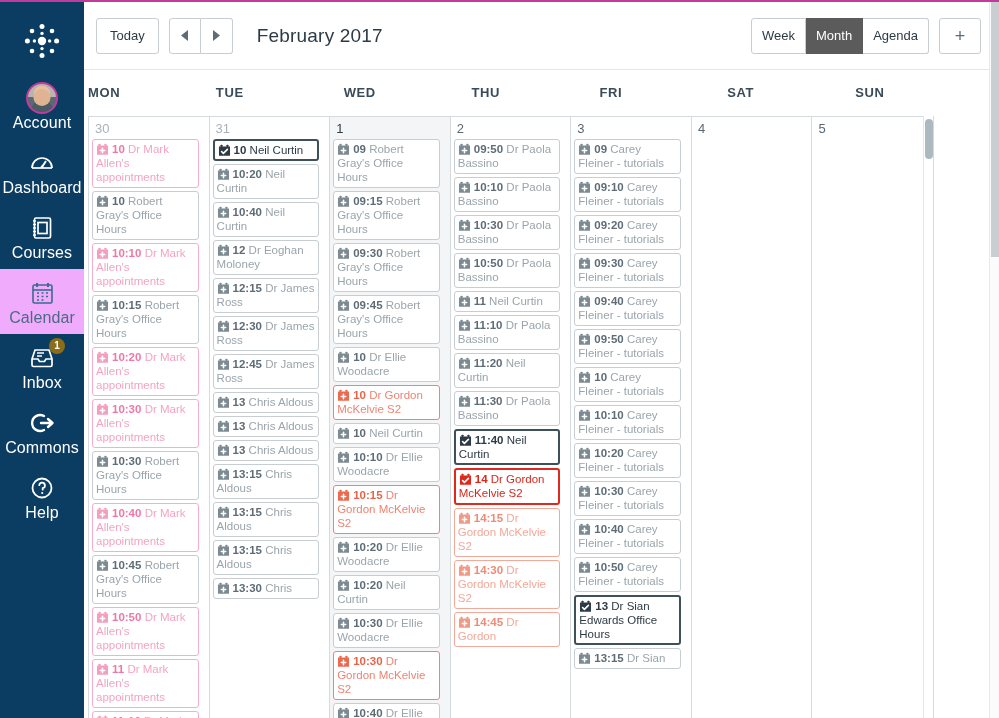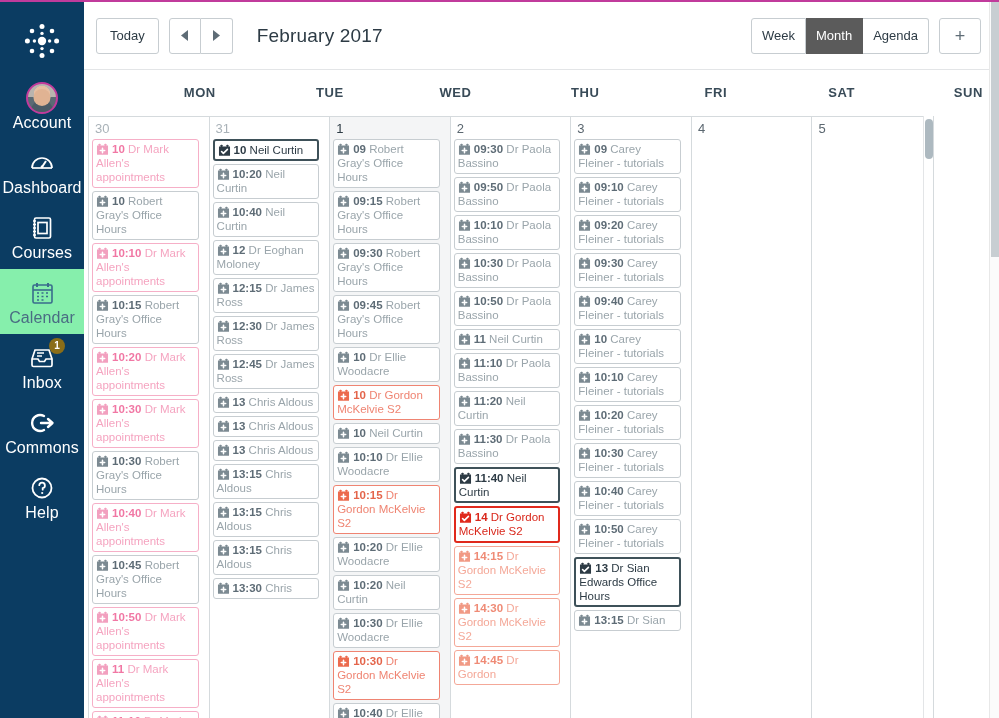"MON" .dow { text-align: right -> left }
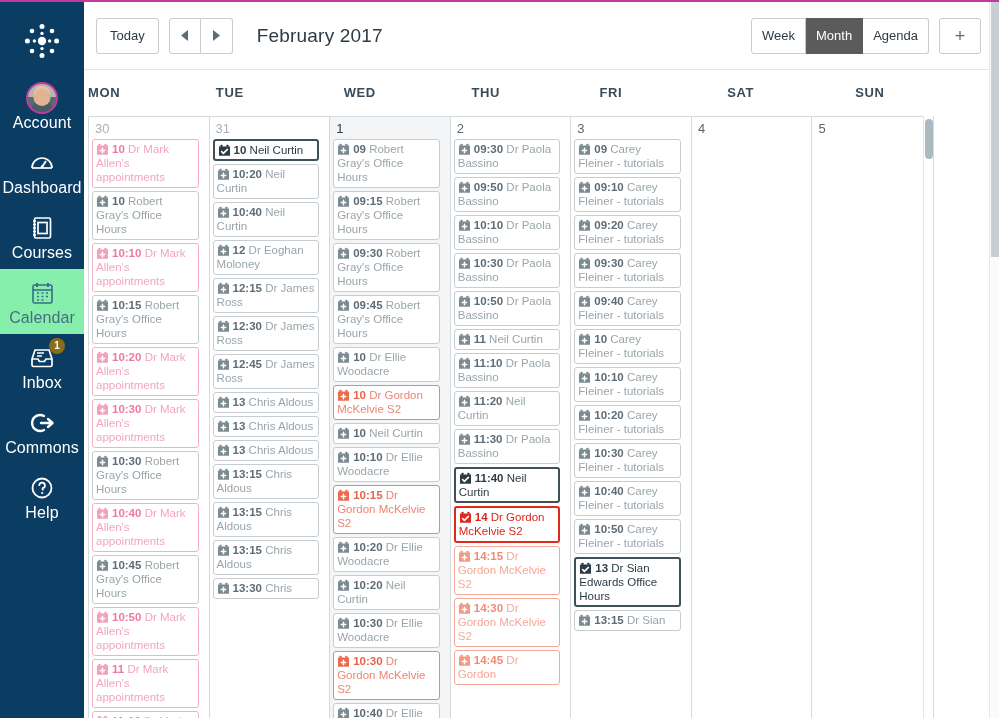"09:30 Dr Paola Bassino" div.event { html: <div><svg> <path></path> <rect></rect> <rect></rect> <path></path> </svg><span>09:30</span> <span>Dr Paola Bassino</span></div> -> none }
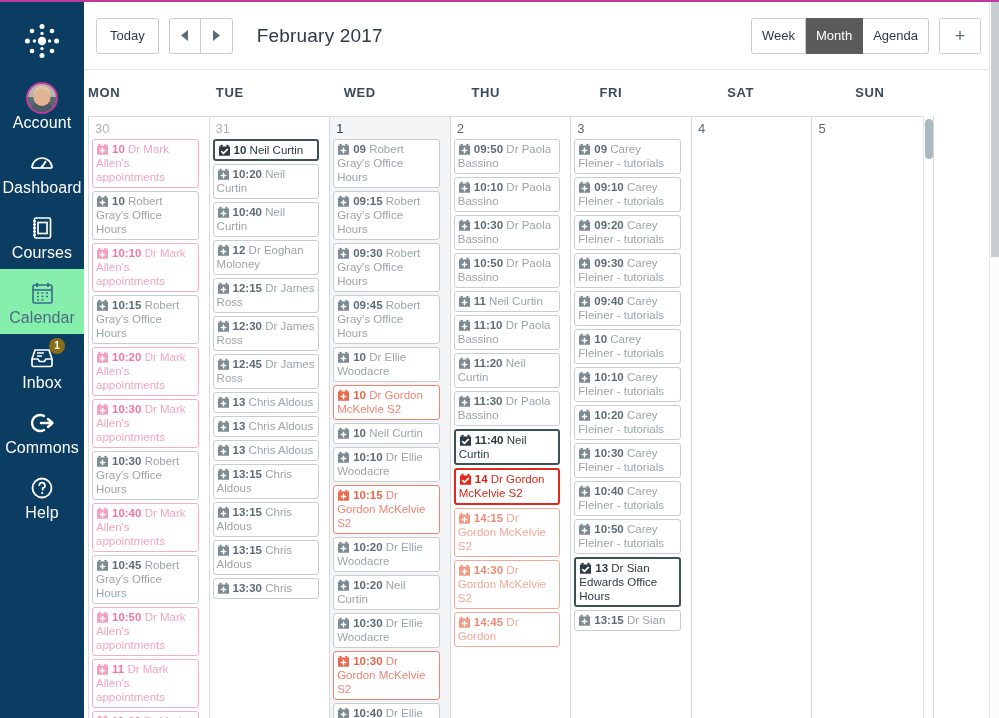"Calendar" .nav-item.active { background: #86efac -> #f0abfc }
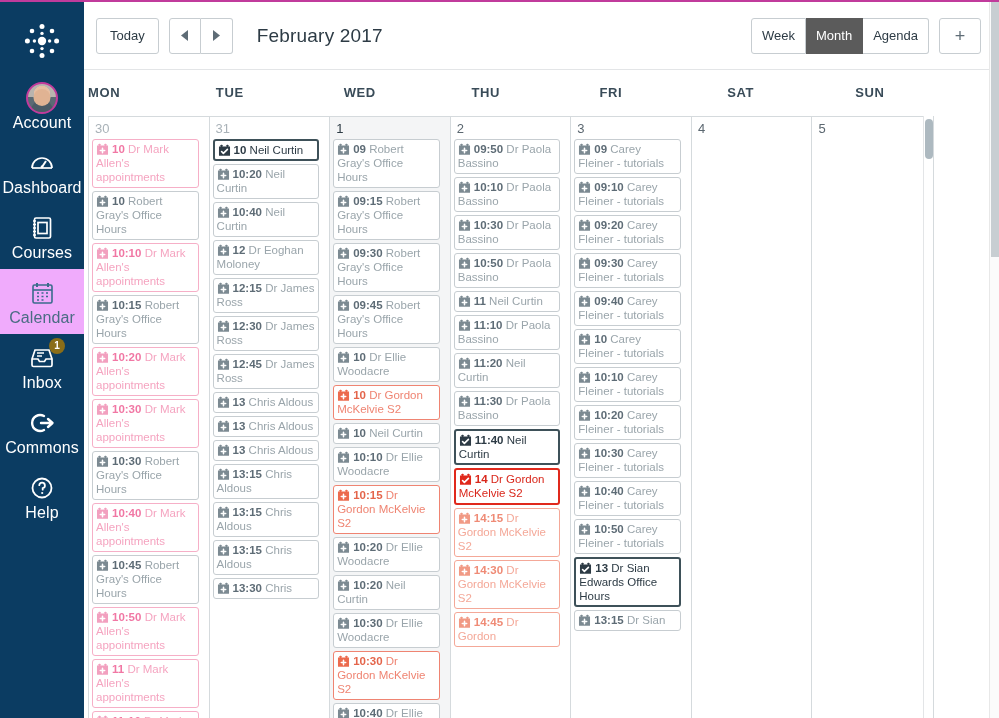"09:50 Carey Fleiner - tutorials" div.event { html: none -> <div><svg> <path></path> <rect></rect> <rect></rect> <path></path> </svg><span>09:50</span> <span>Carey Fleiner - tutorials</span></div> }
